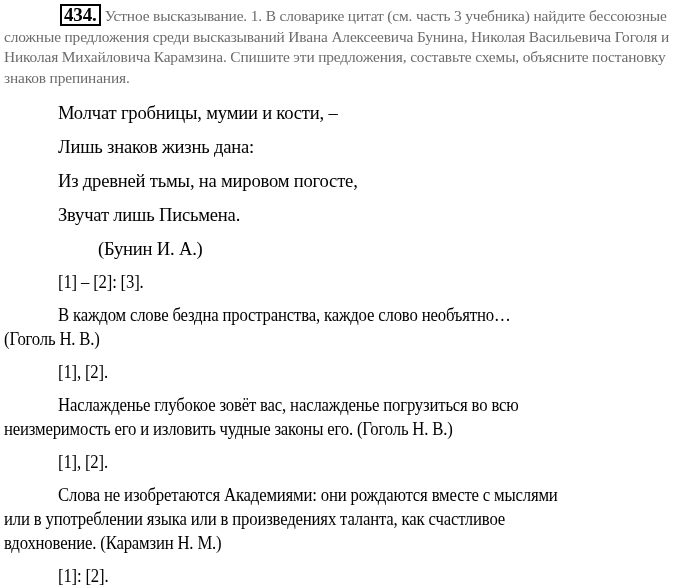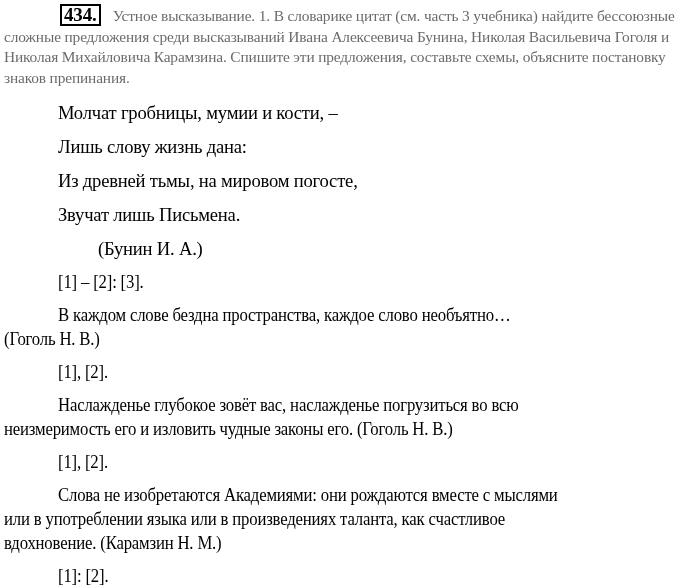"434." .task-num { margin-right: 12px -> 4px }
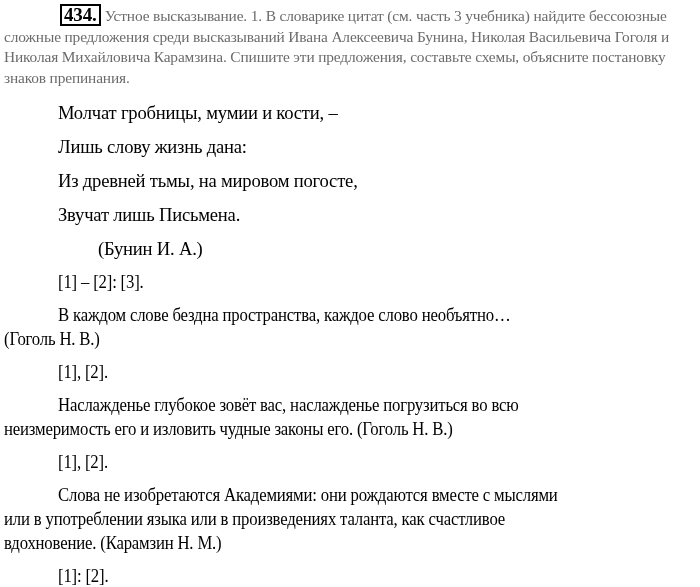"Лишь слову жизнь дана:" div.line { text: слову -> знаков }
